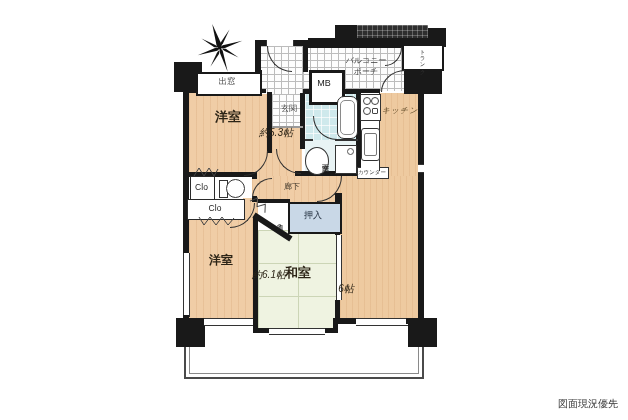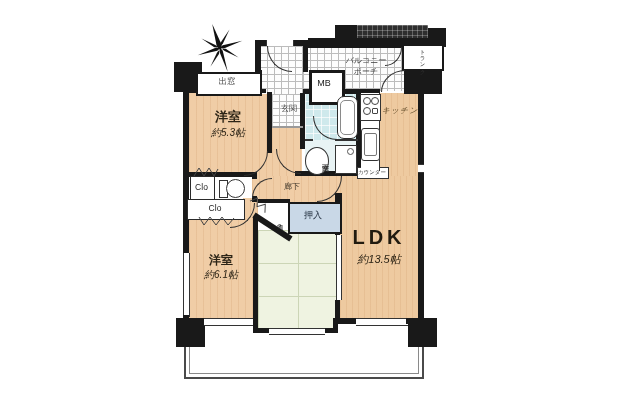"約5.3帖" .it { margin-left: none -> 48px }
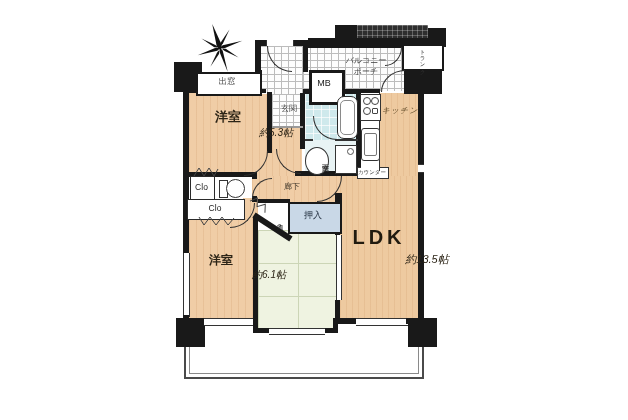"LDK" div.lbl { html: <div>LDK</div> -> none }
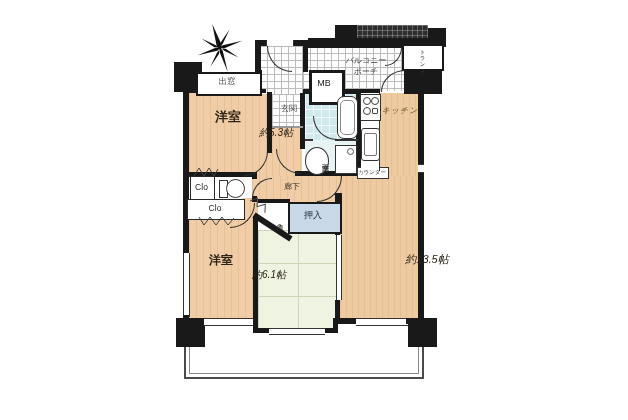"約13.5帖" div.lbl { html: <div>約13.5帖</div> -> none }
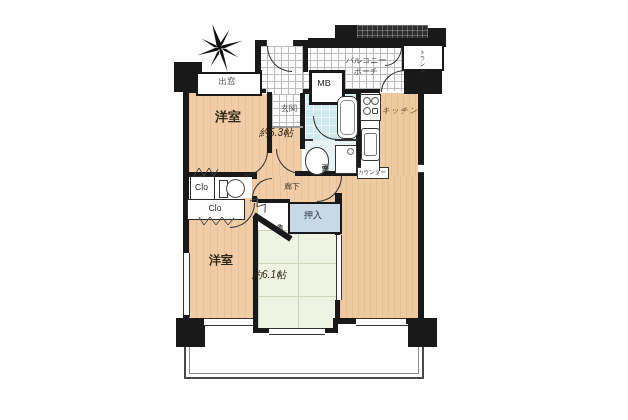"和室" div.lbl { html: none -> <div>和室</div> }
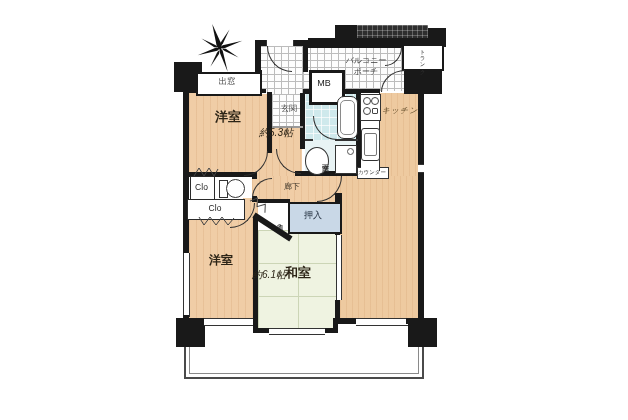"6帖" div.lbl { html: none -> <div>6帖</div> }
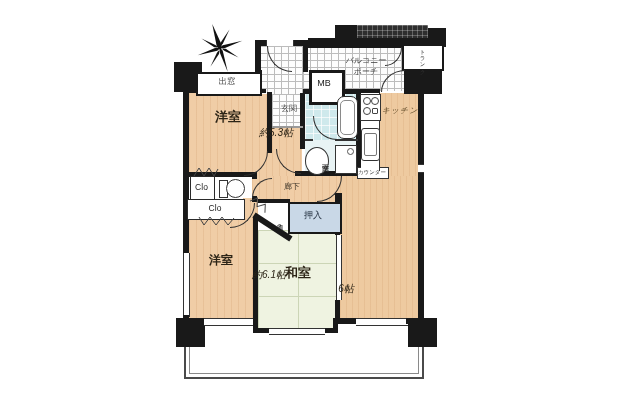"図面現況優先" div.lbl { html: none -> <div>図面現況優先</div> }
